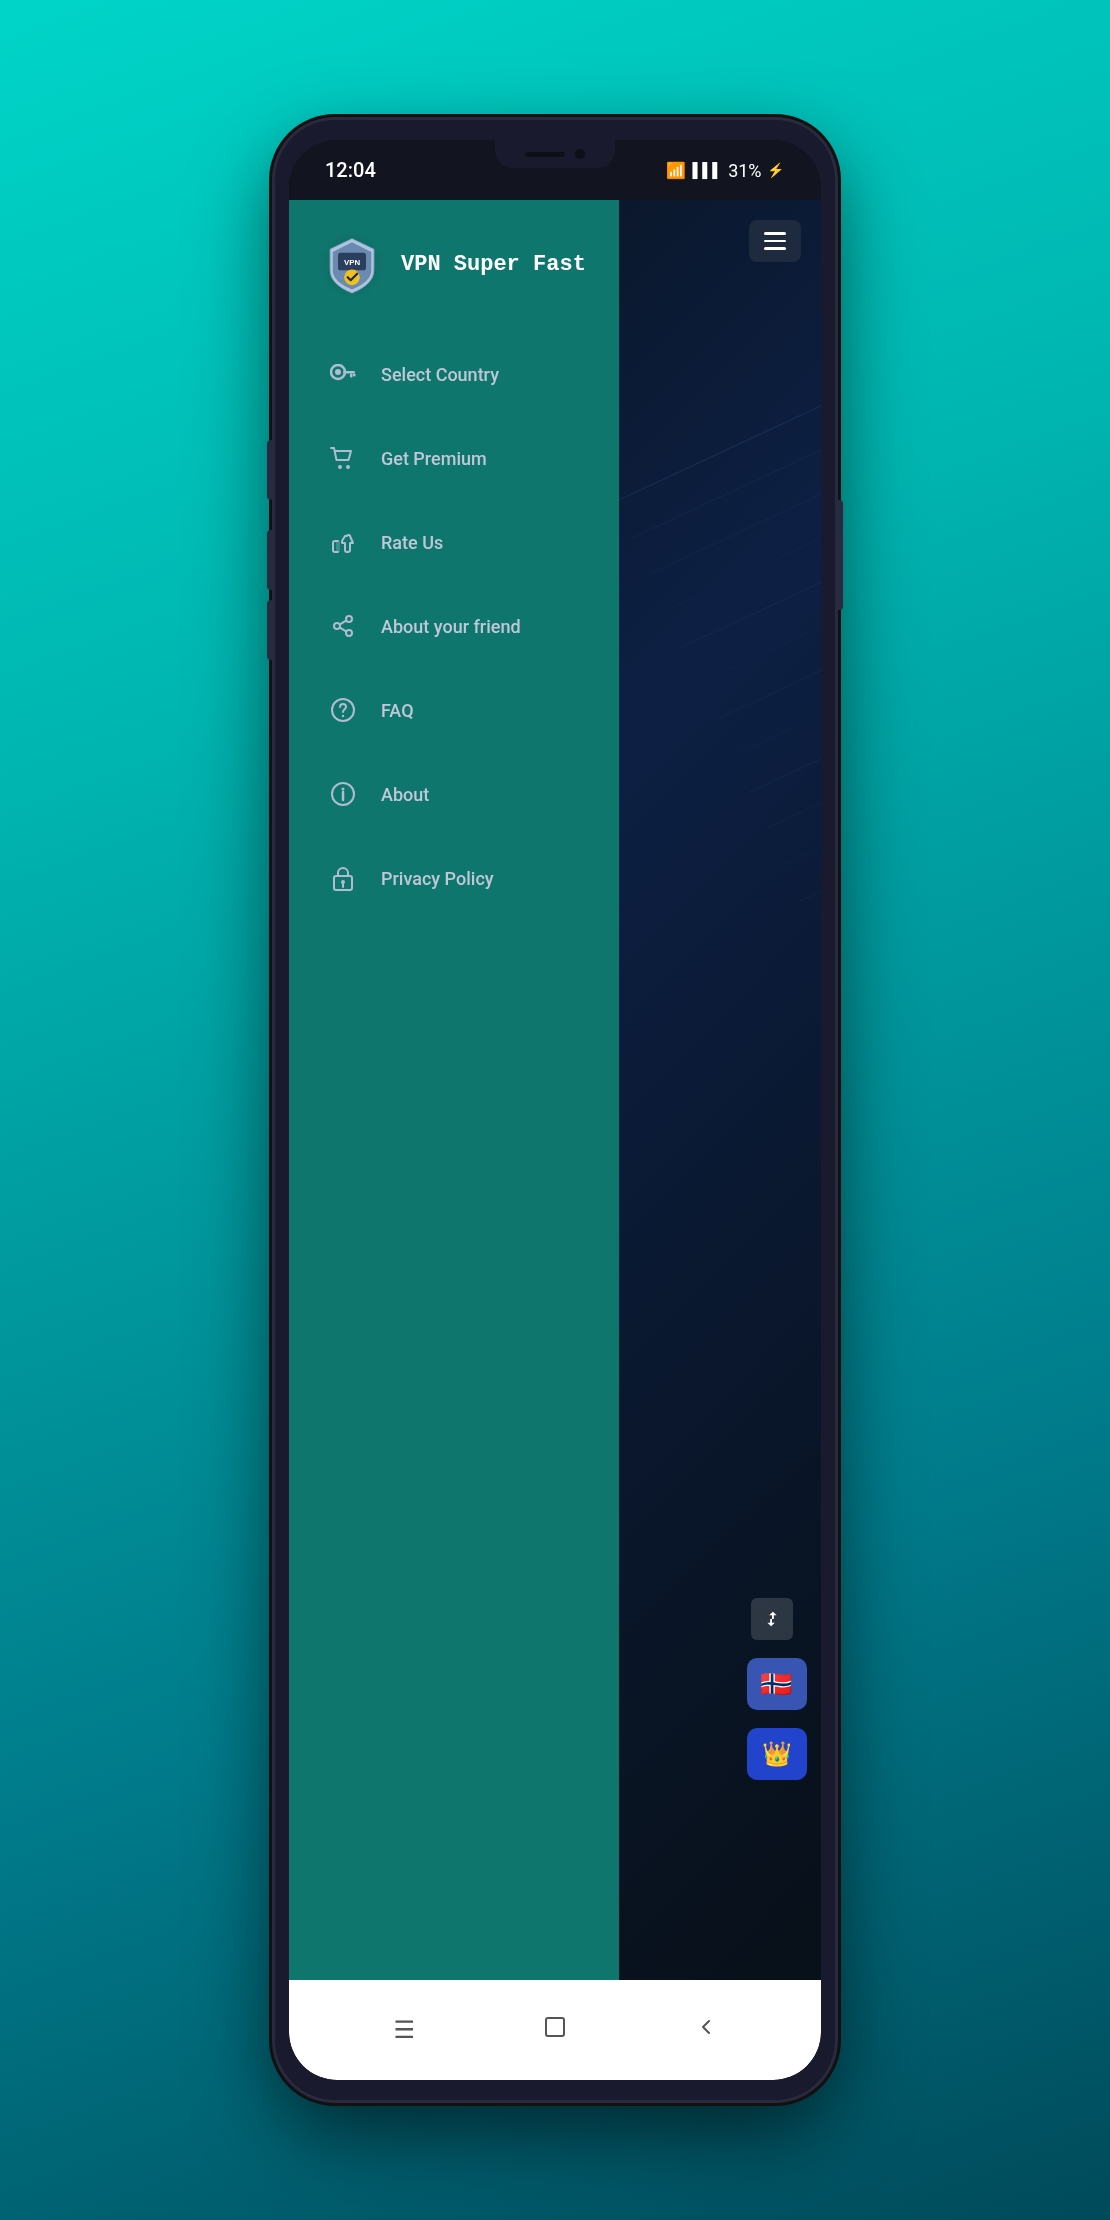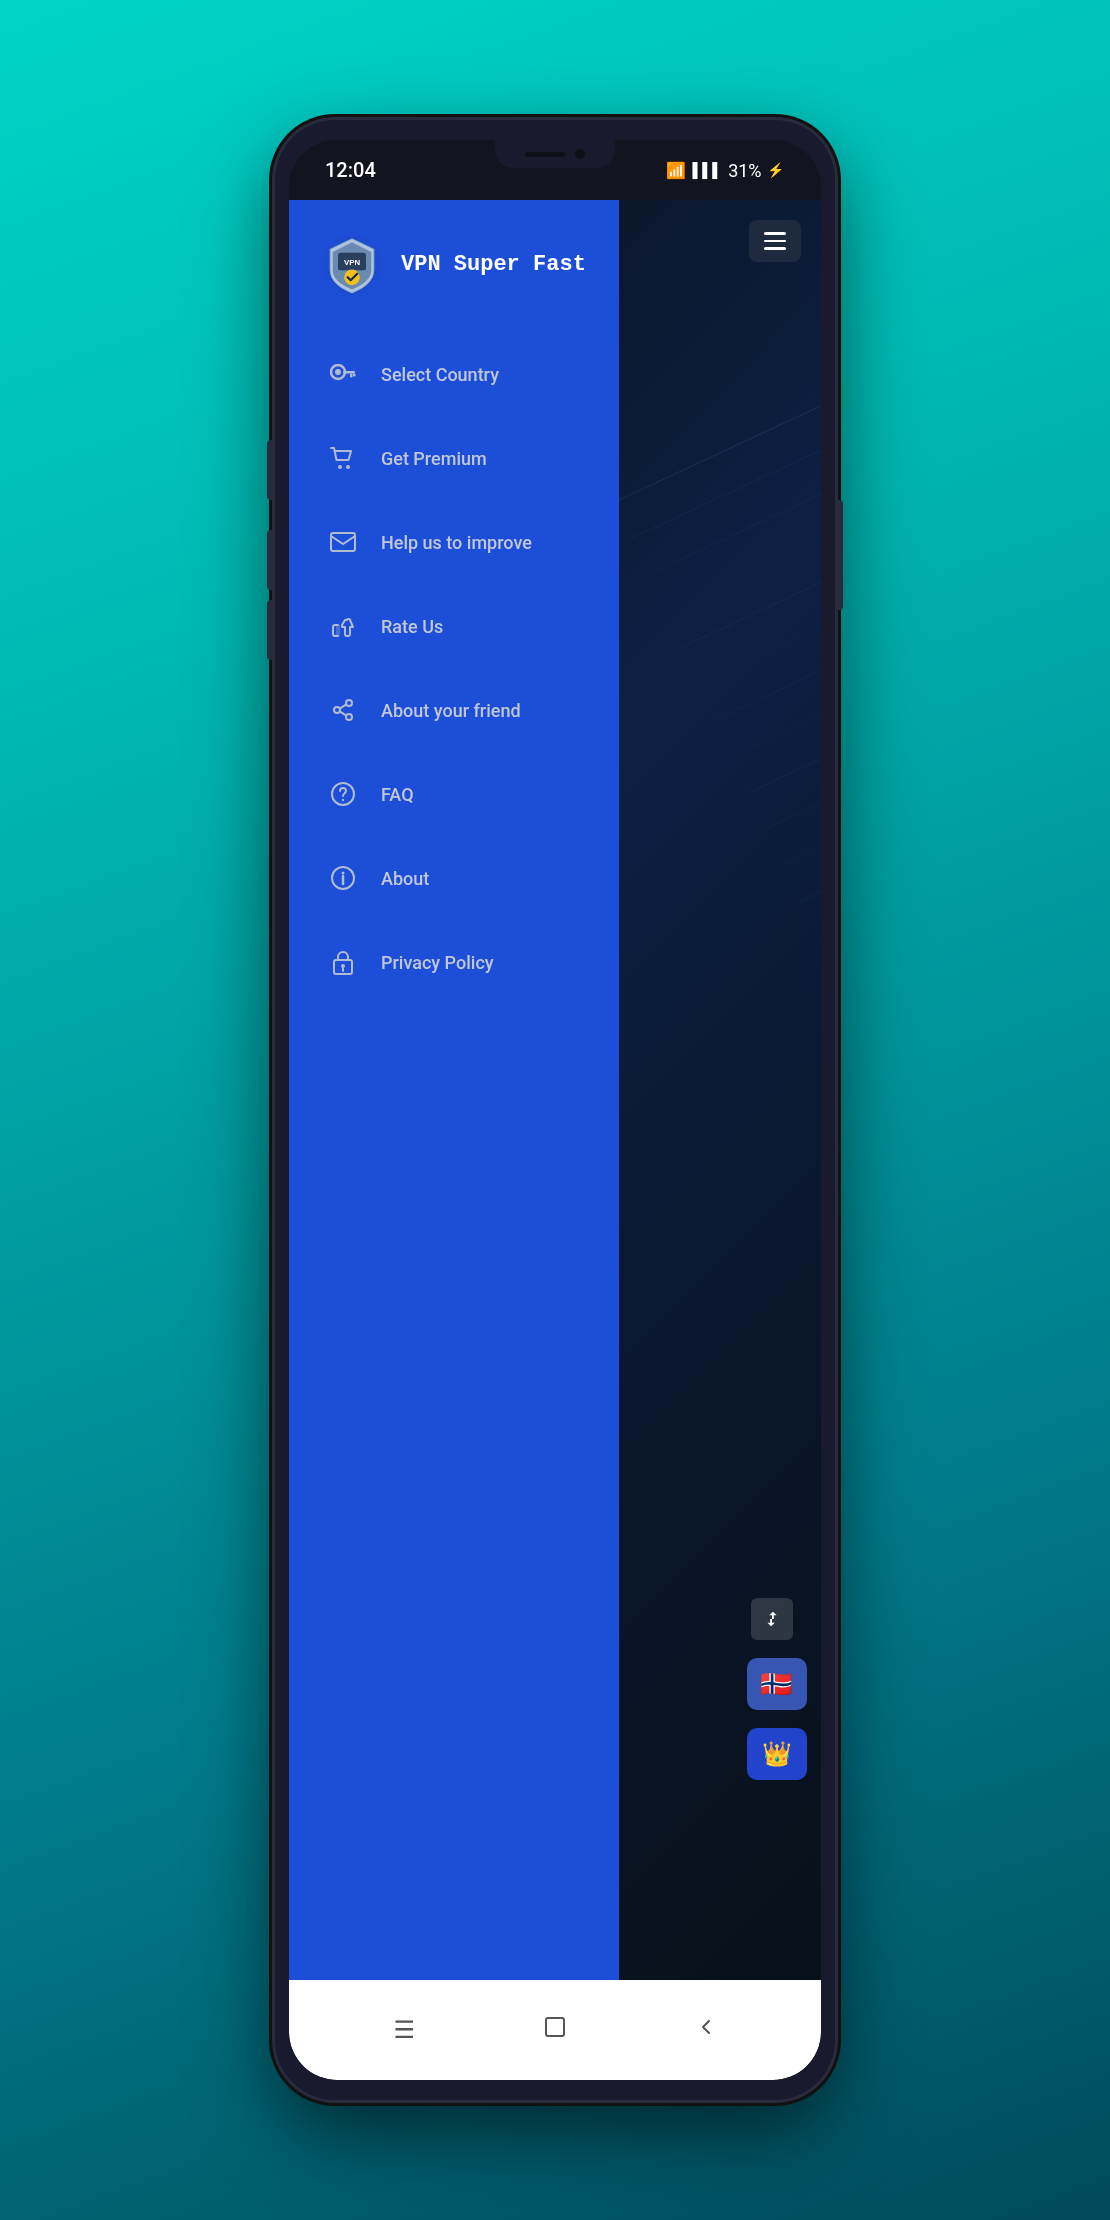"VPN" .drawer { background: #1d4ed8 -> #0f766e }
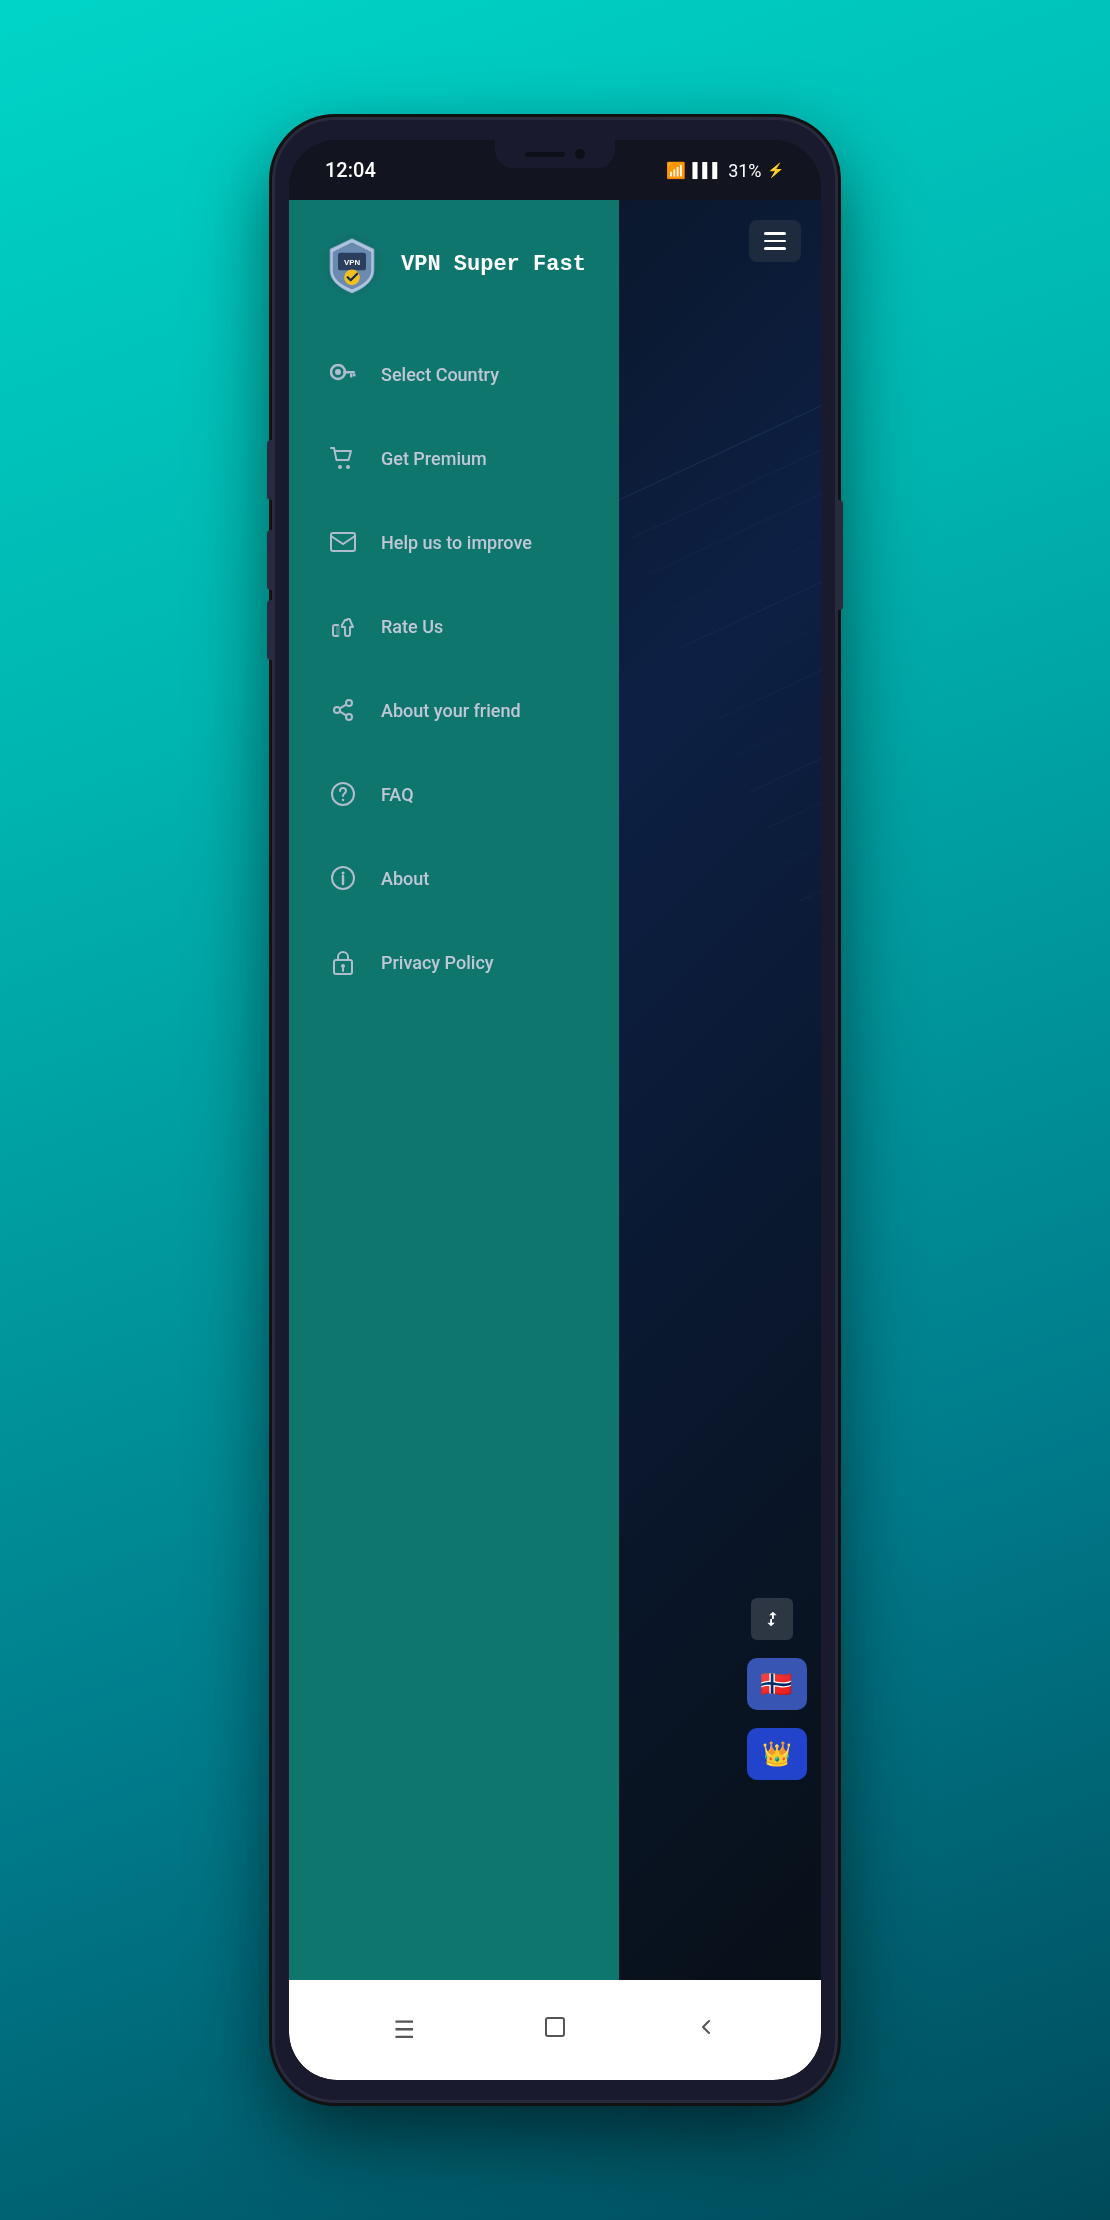"Help us to improve" div.menu-item { html: <div> <div> <svg> <rect></rect> <path></path> </svg> </div> <span>Help us to improve</span> </div> -> none }
